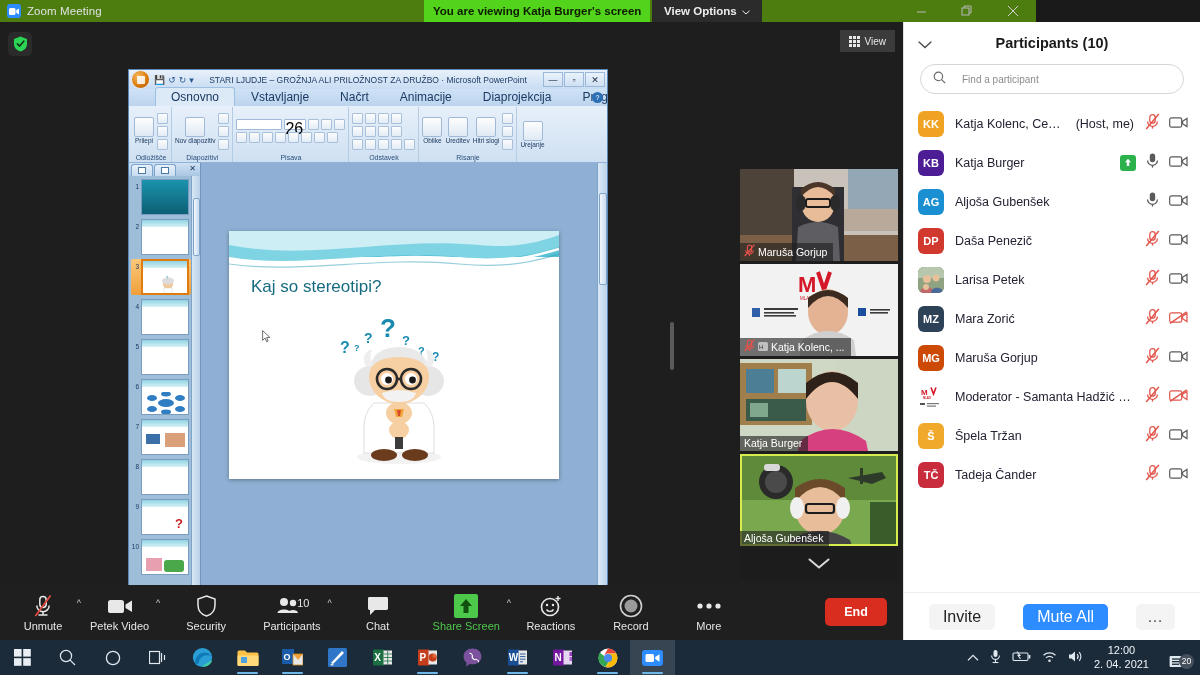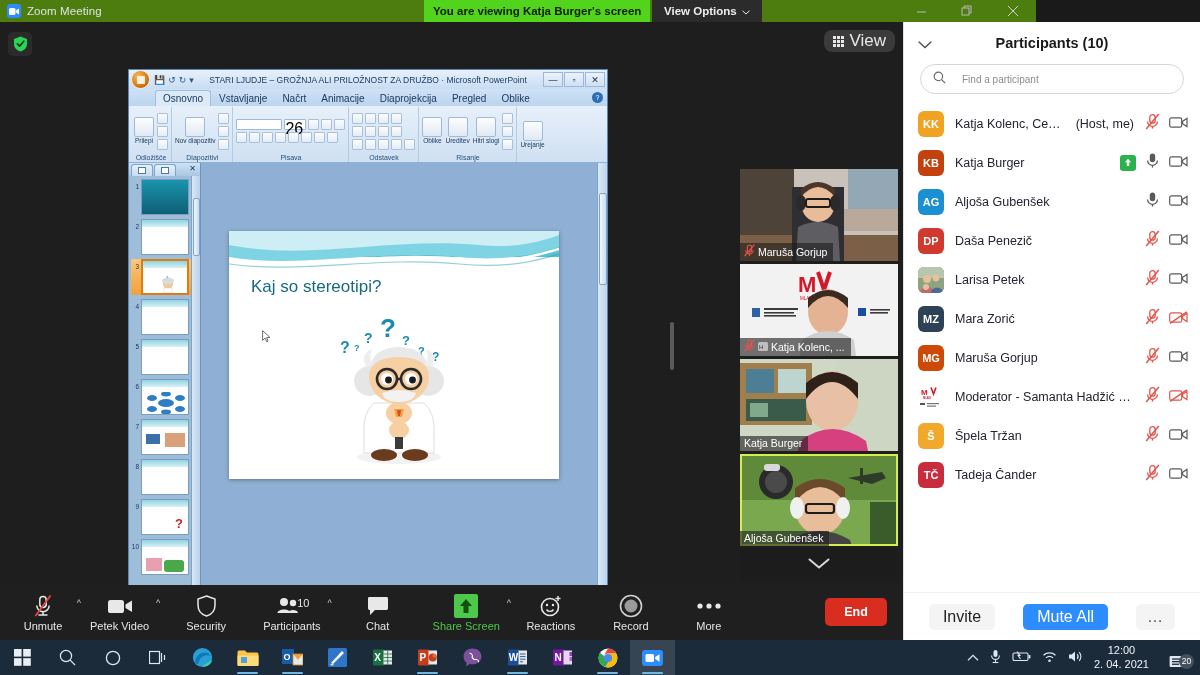"View" .view-btn { border-radius: 8px -> 1px; font-size: 17px -> 10px }
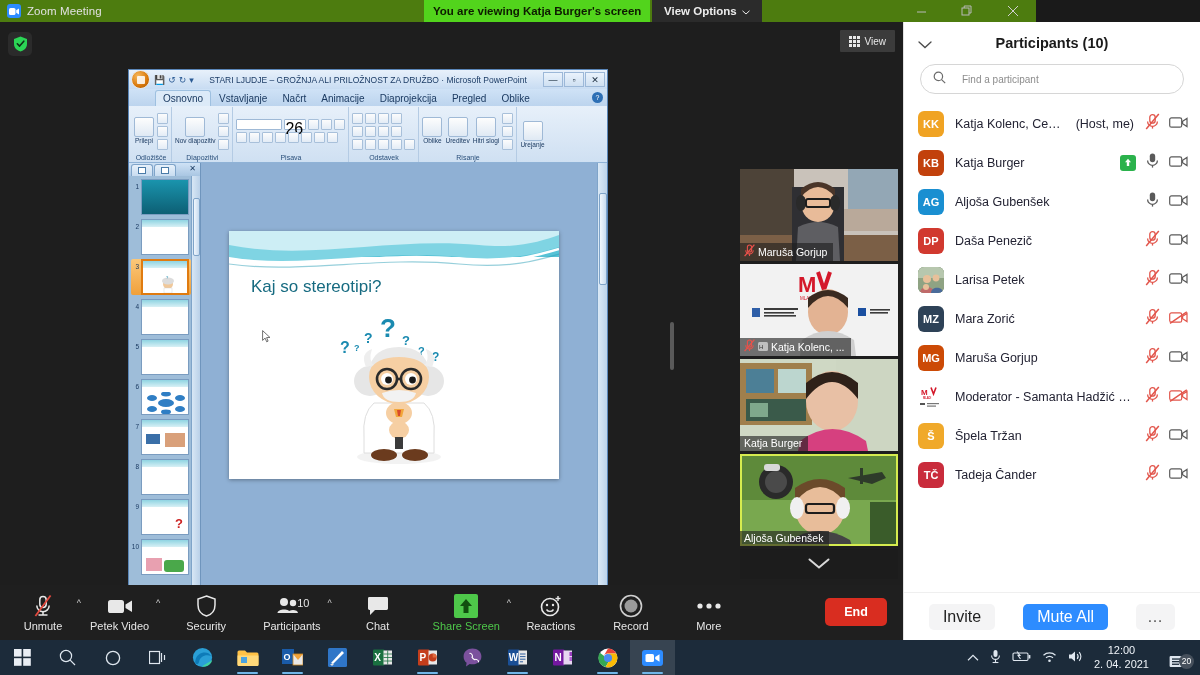"Osnovno" .ppt-tab { font-size: 10px -> 12px; padding: 2px 7px 2px -> 2px 15px 2px }
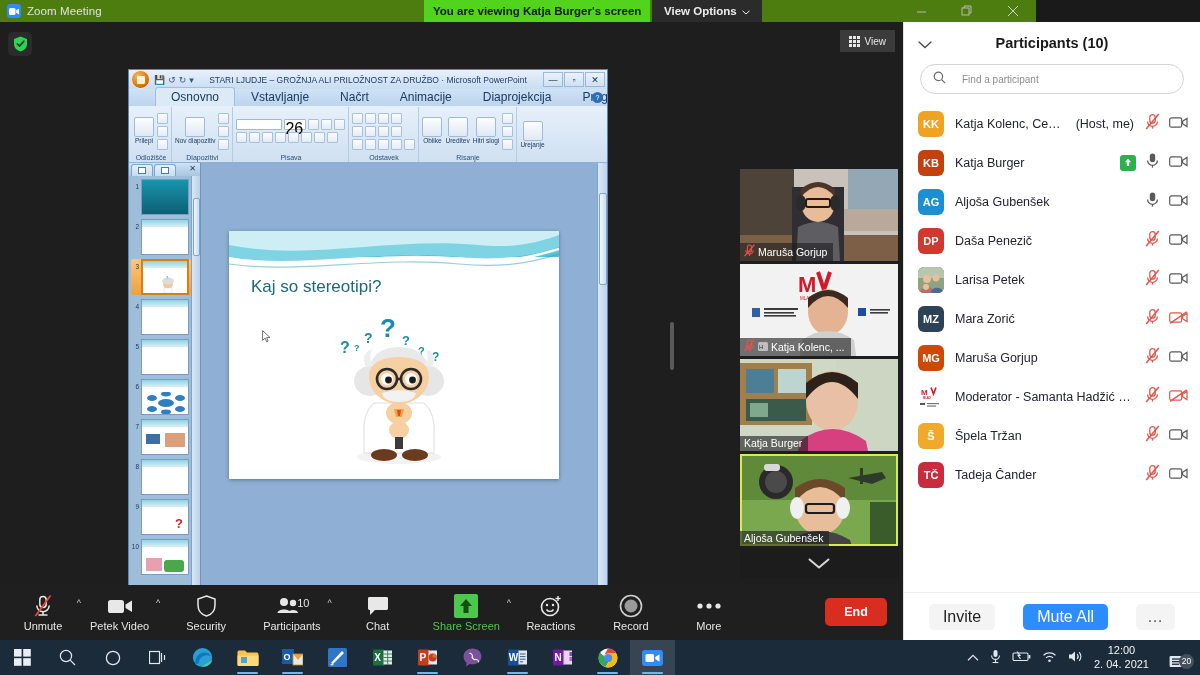"KB" span.avatar { background: #c2410c -> #4c1d95 }
